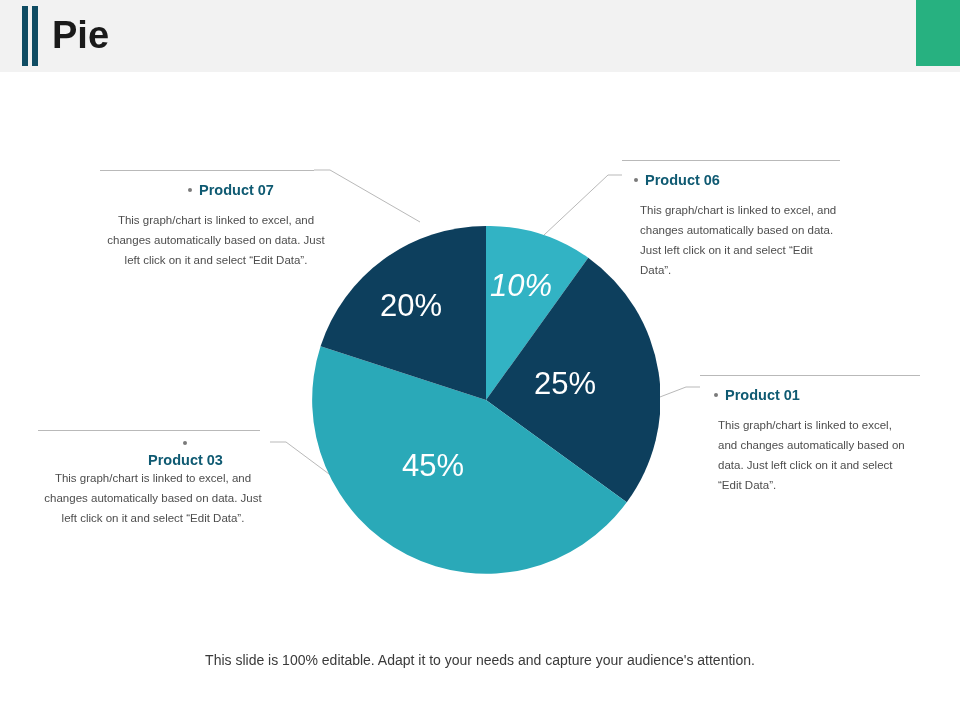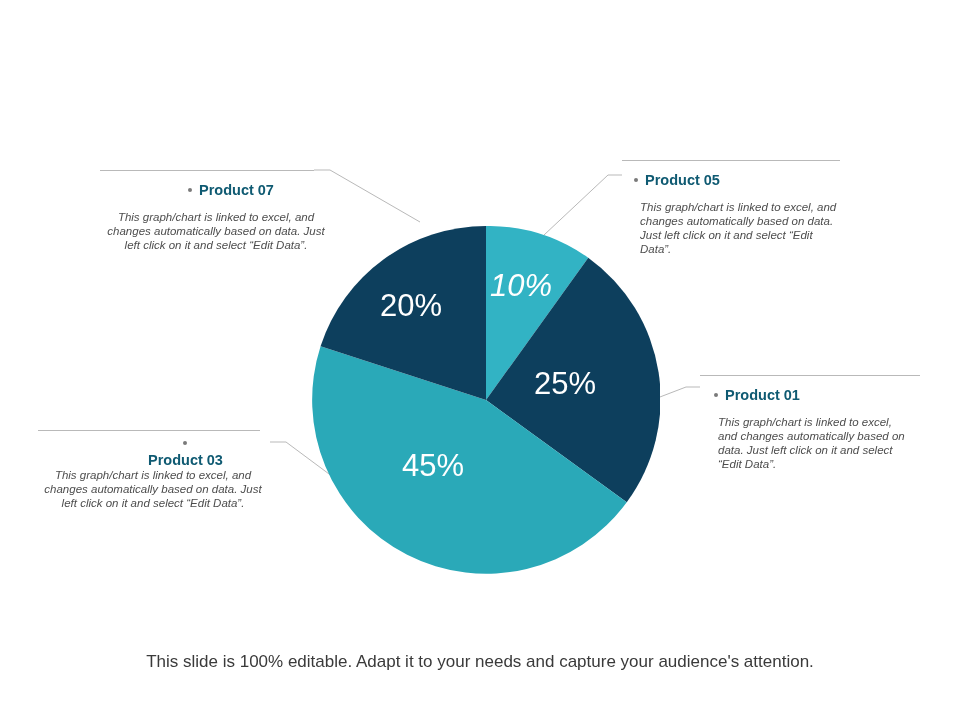"Pie" div.header { html: none -> <div> <div></div> <div></div> <div>Pie</div> </div> }
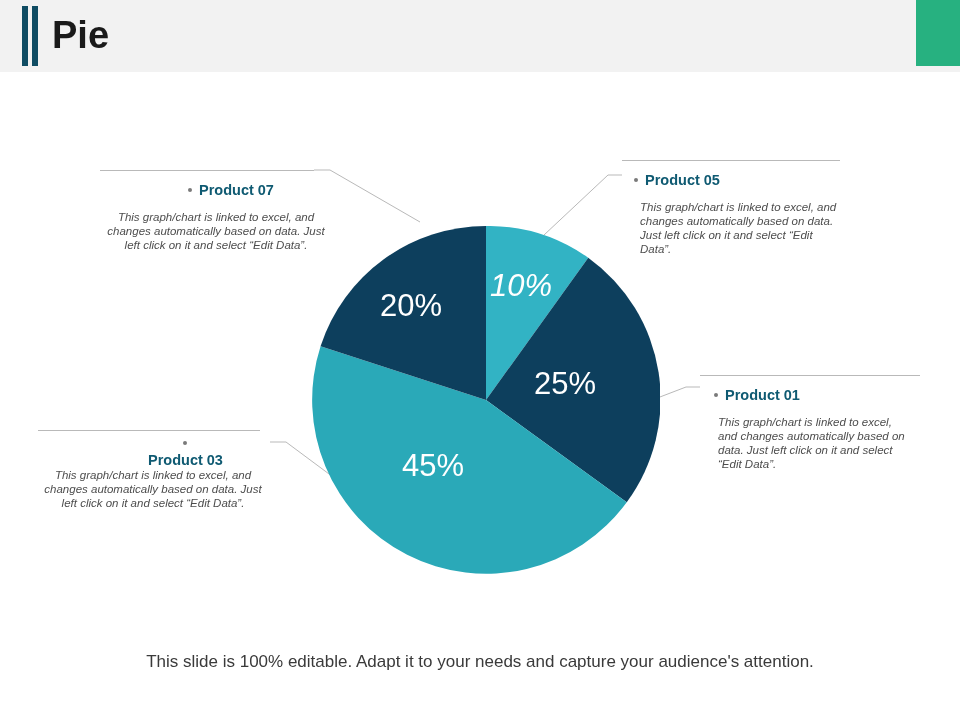"Product 05" span.callout-title { text: 05 -> 06 }
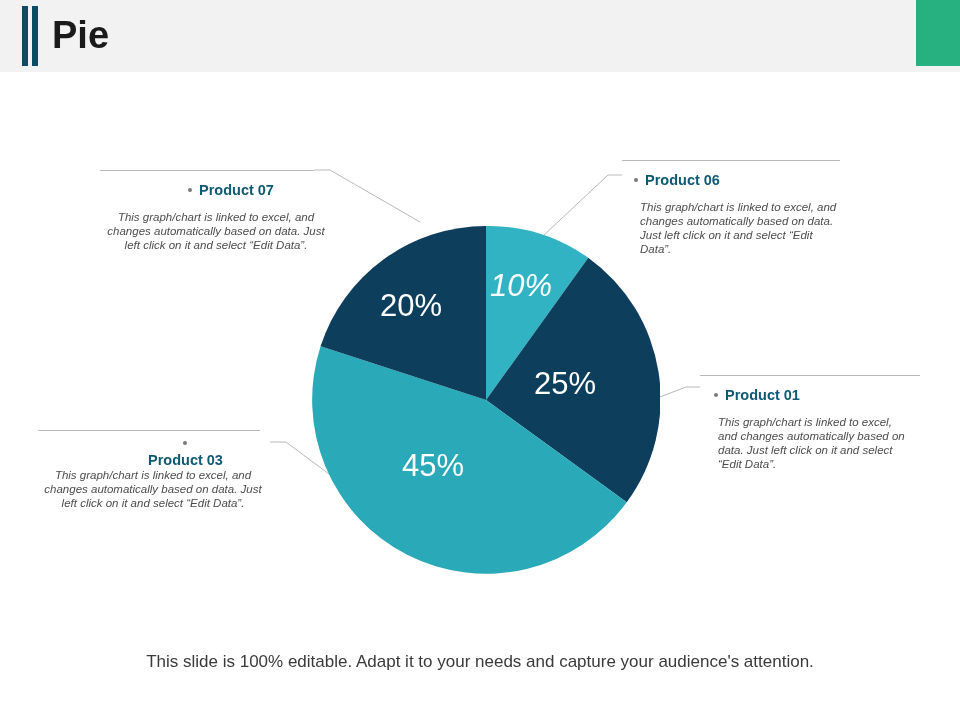"This graph/chart is linked to" .callout-body { font-style: italic -> none; line-height: 14px -> 20px }
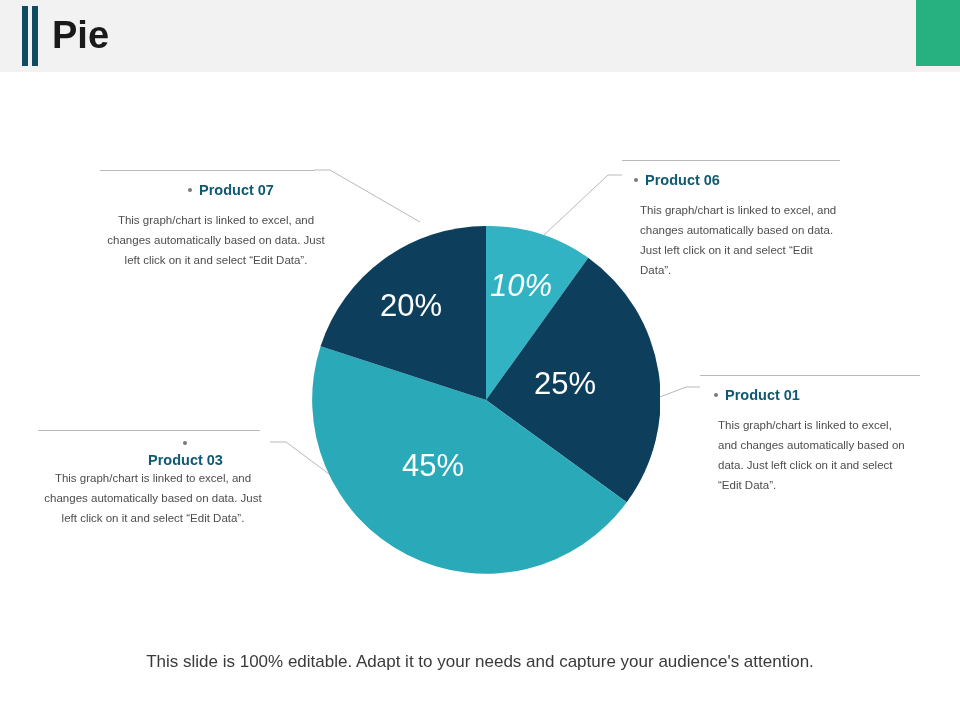"This slide is 100% editable." .footer-note { font-size: 17px -> 14px }
